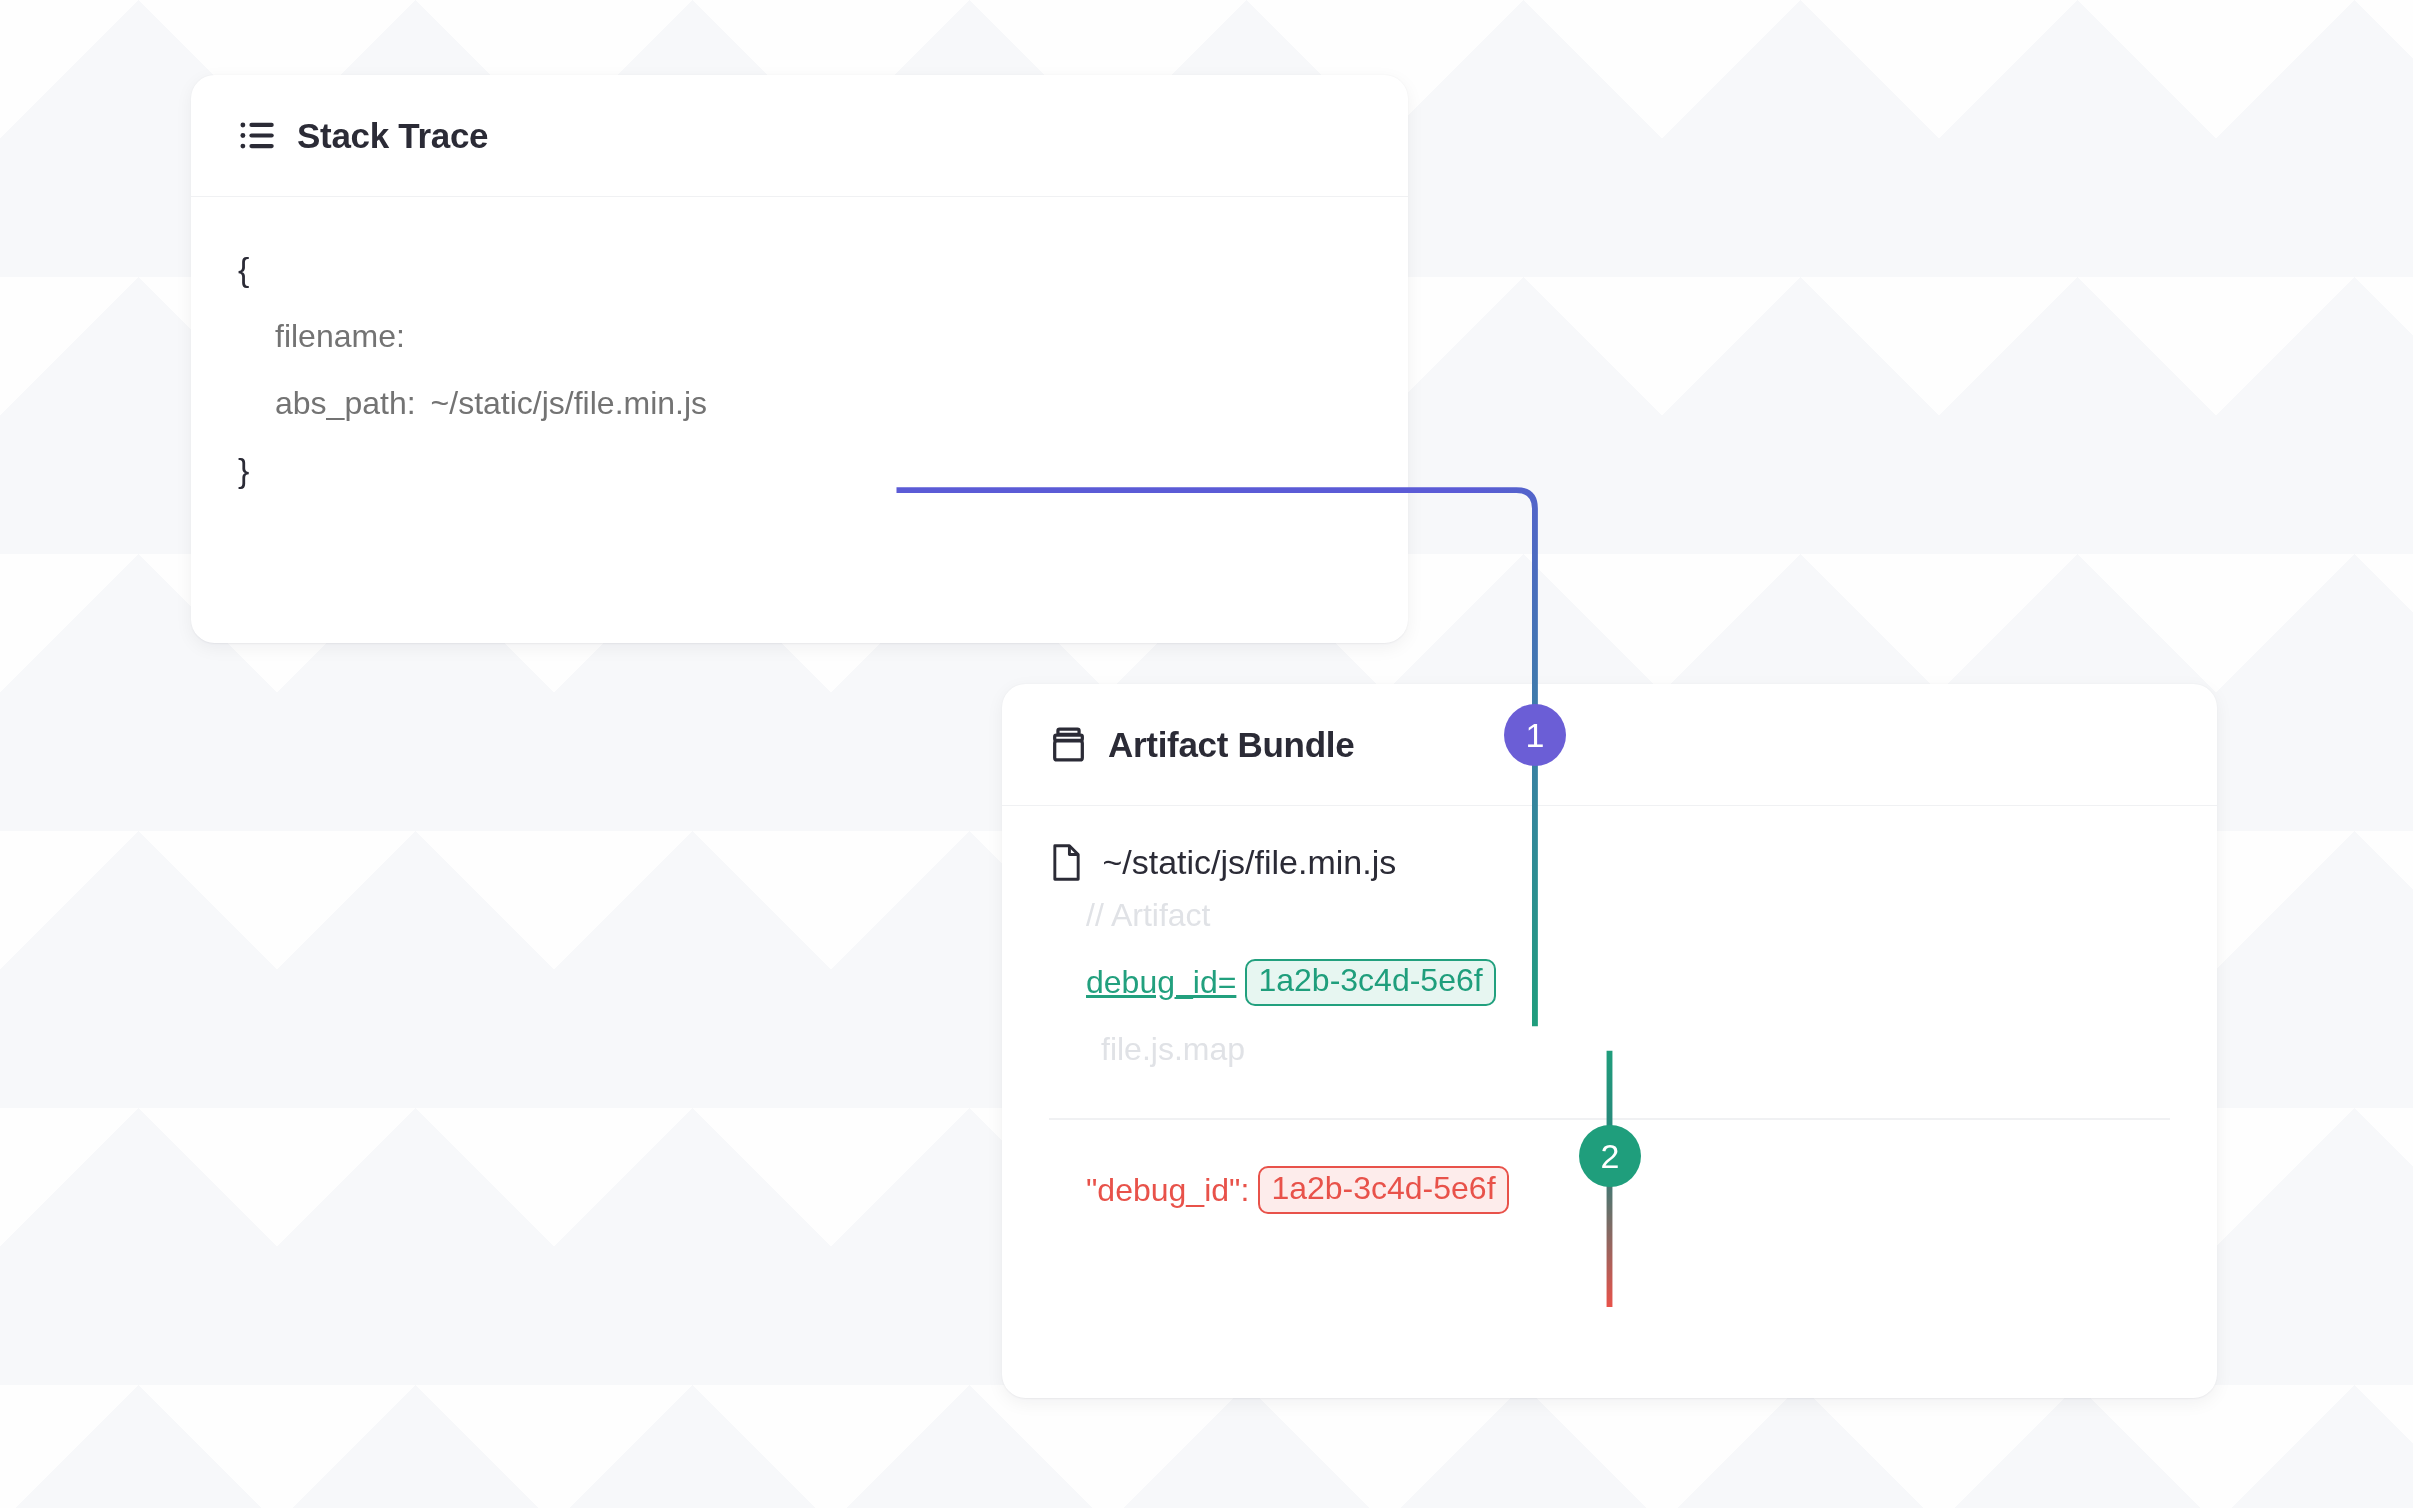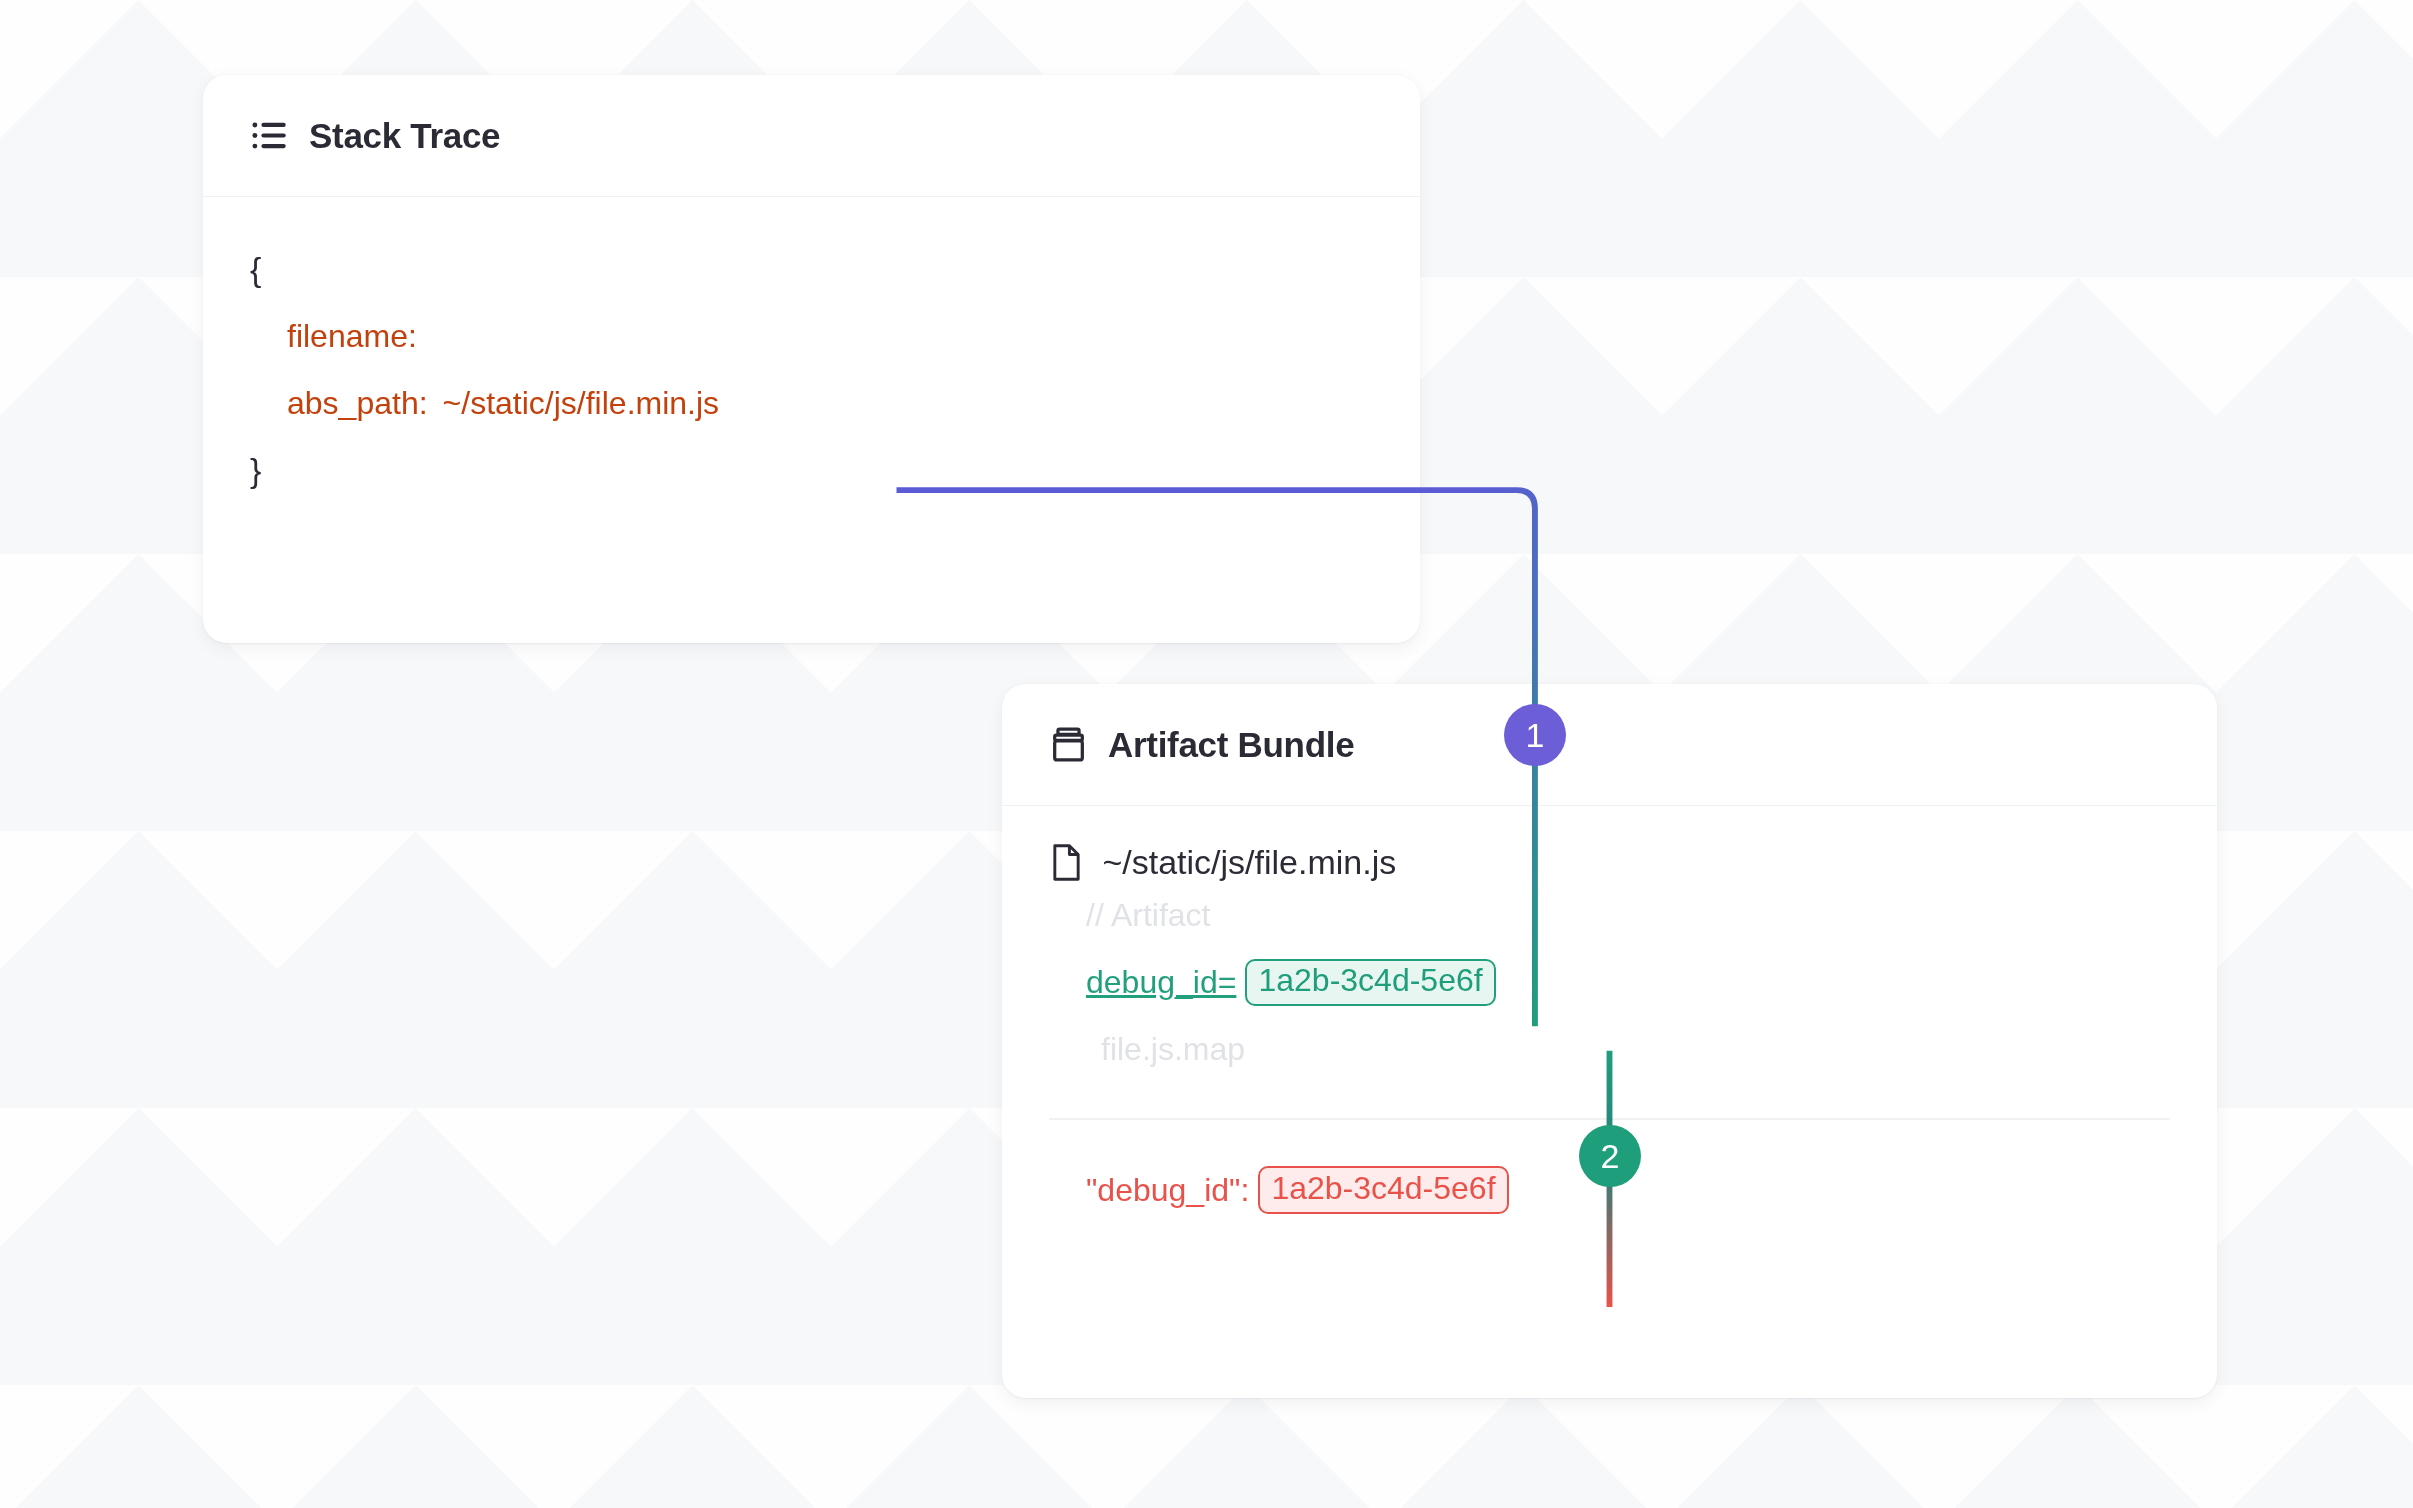"Stack Trace" #stack-trace-card { left: 203px -> 191px }
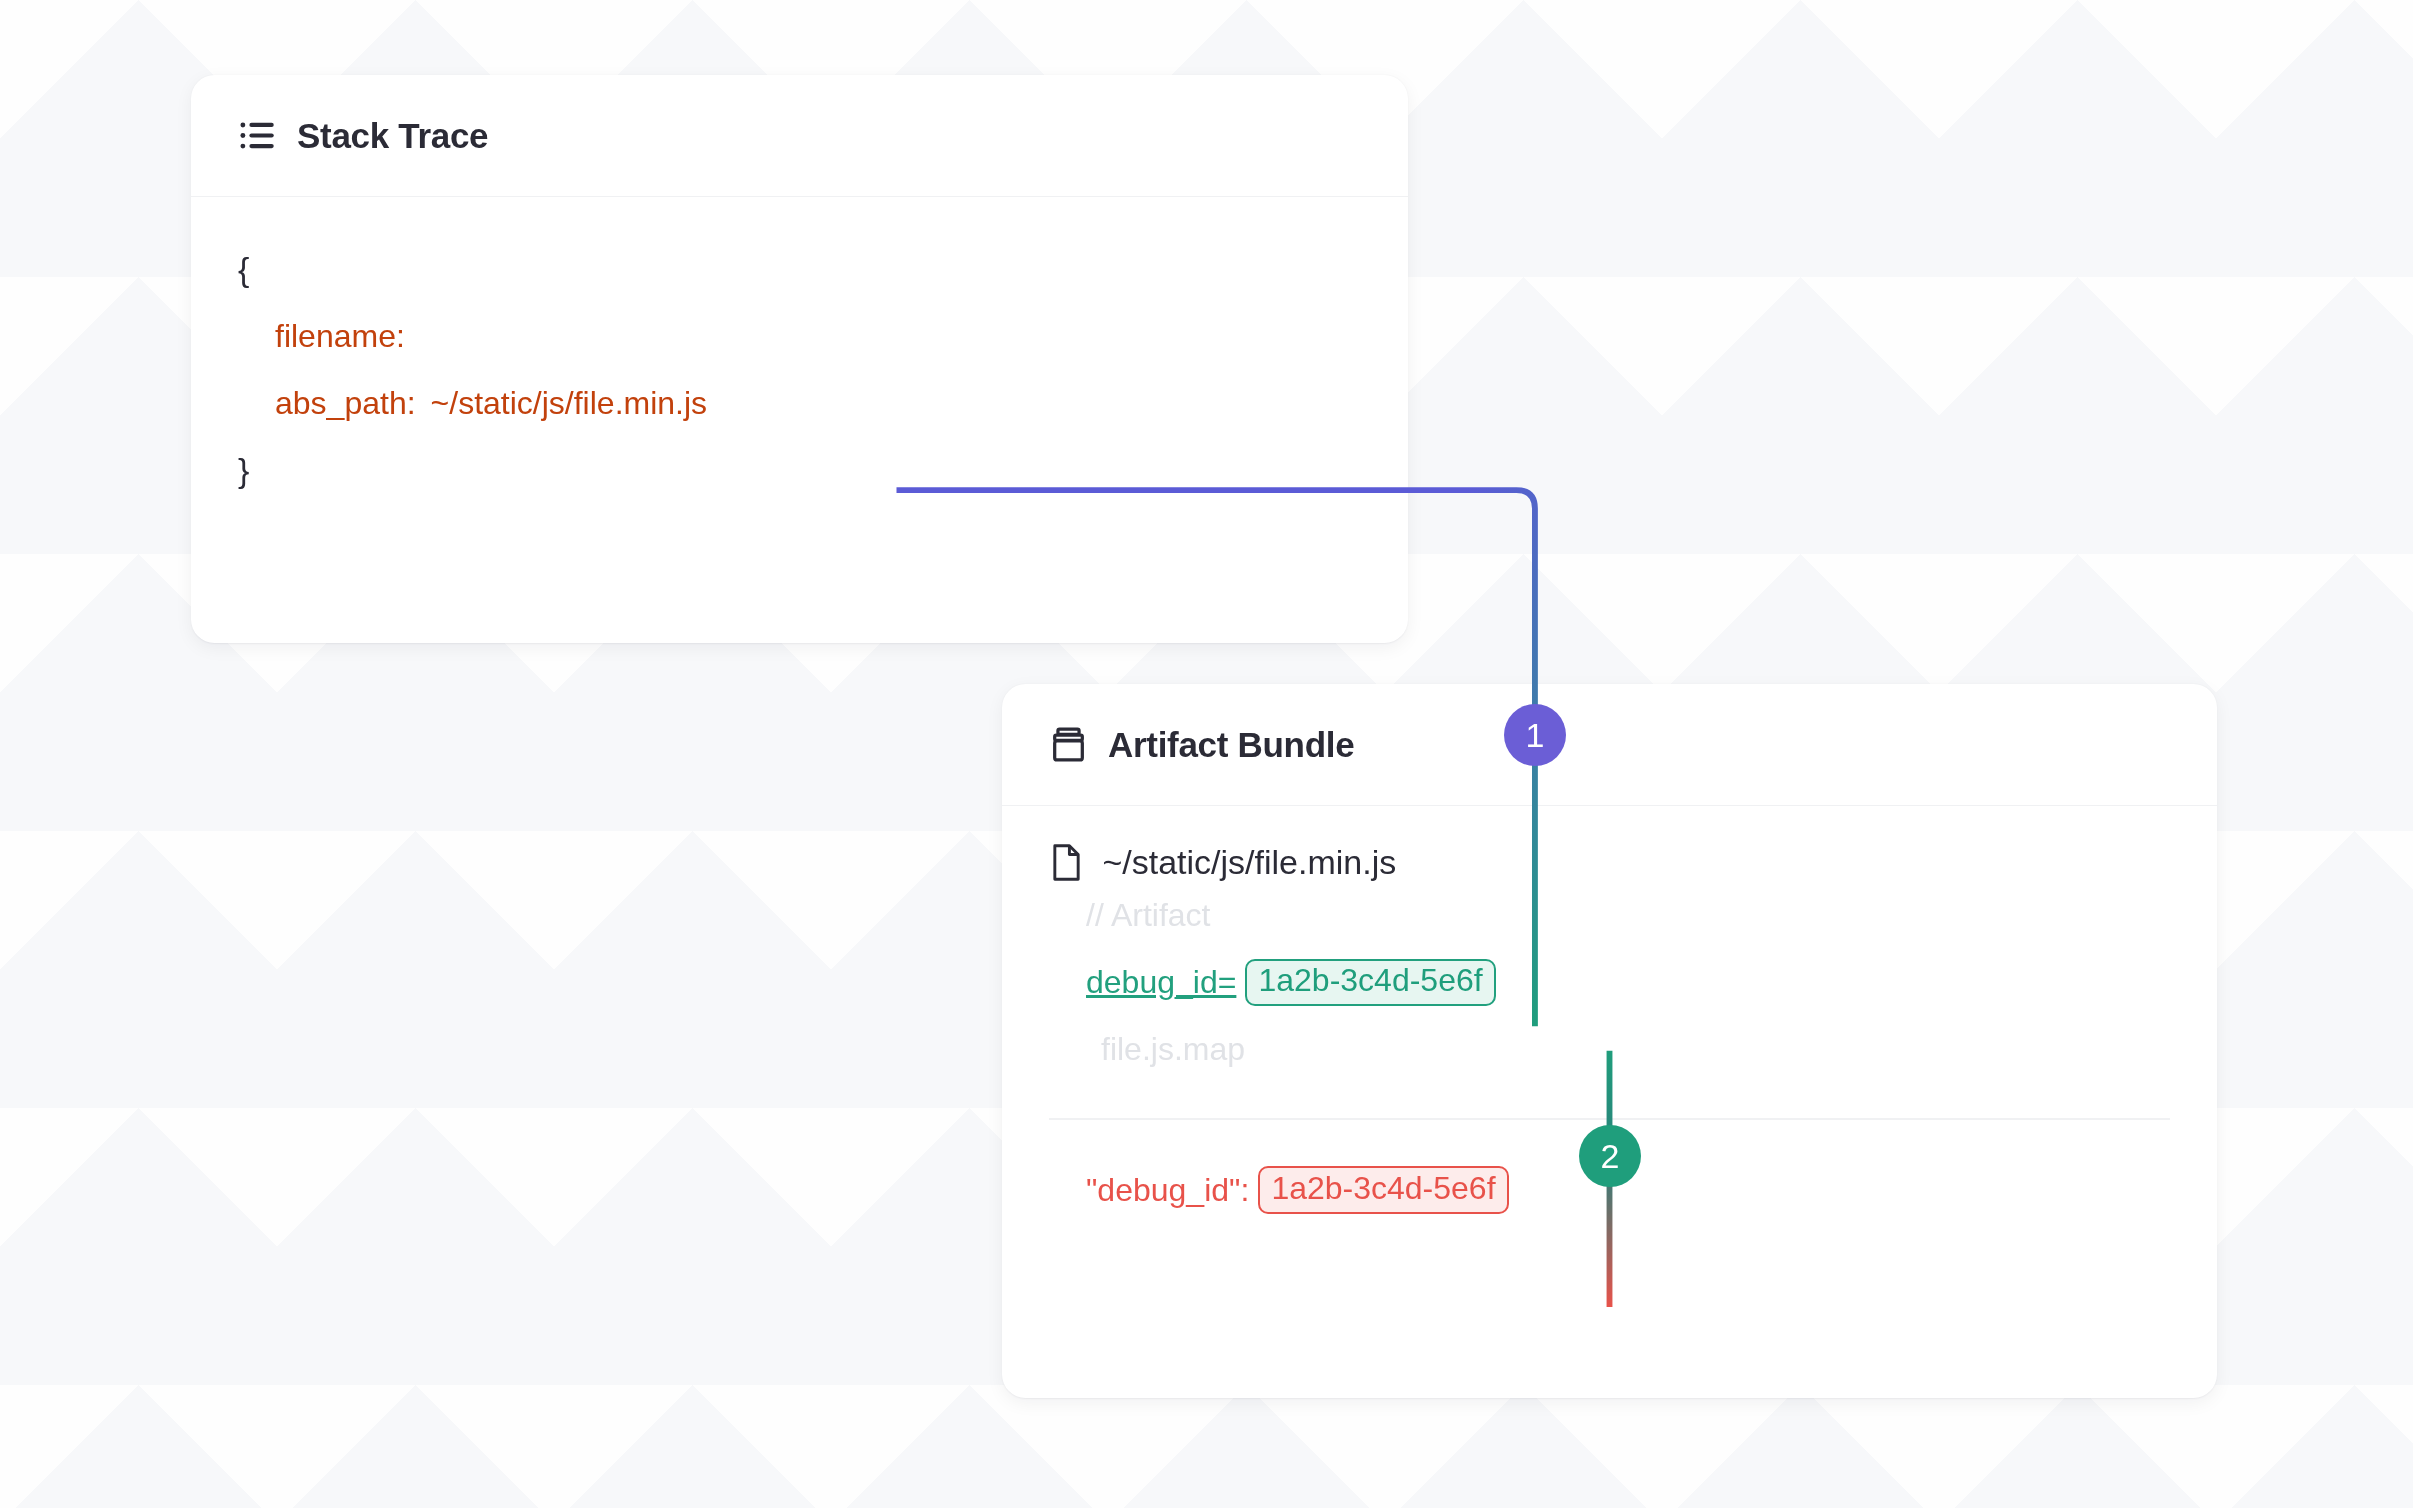"filename:" .dim { color: #c2410c -> #737373 }
